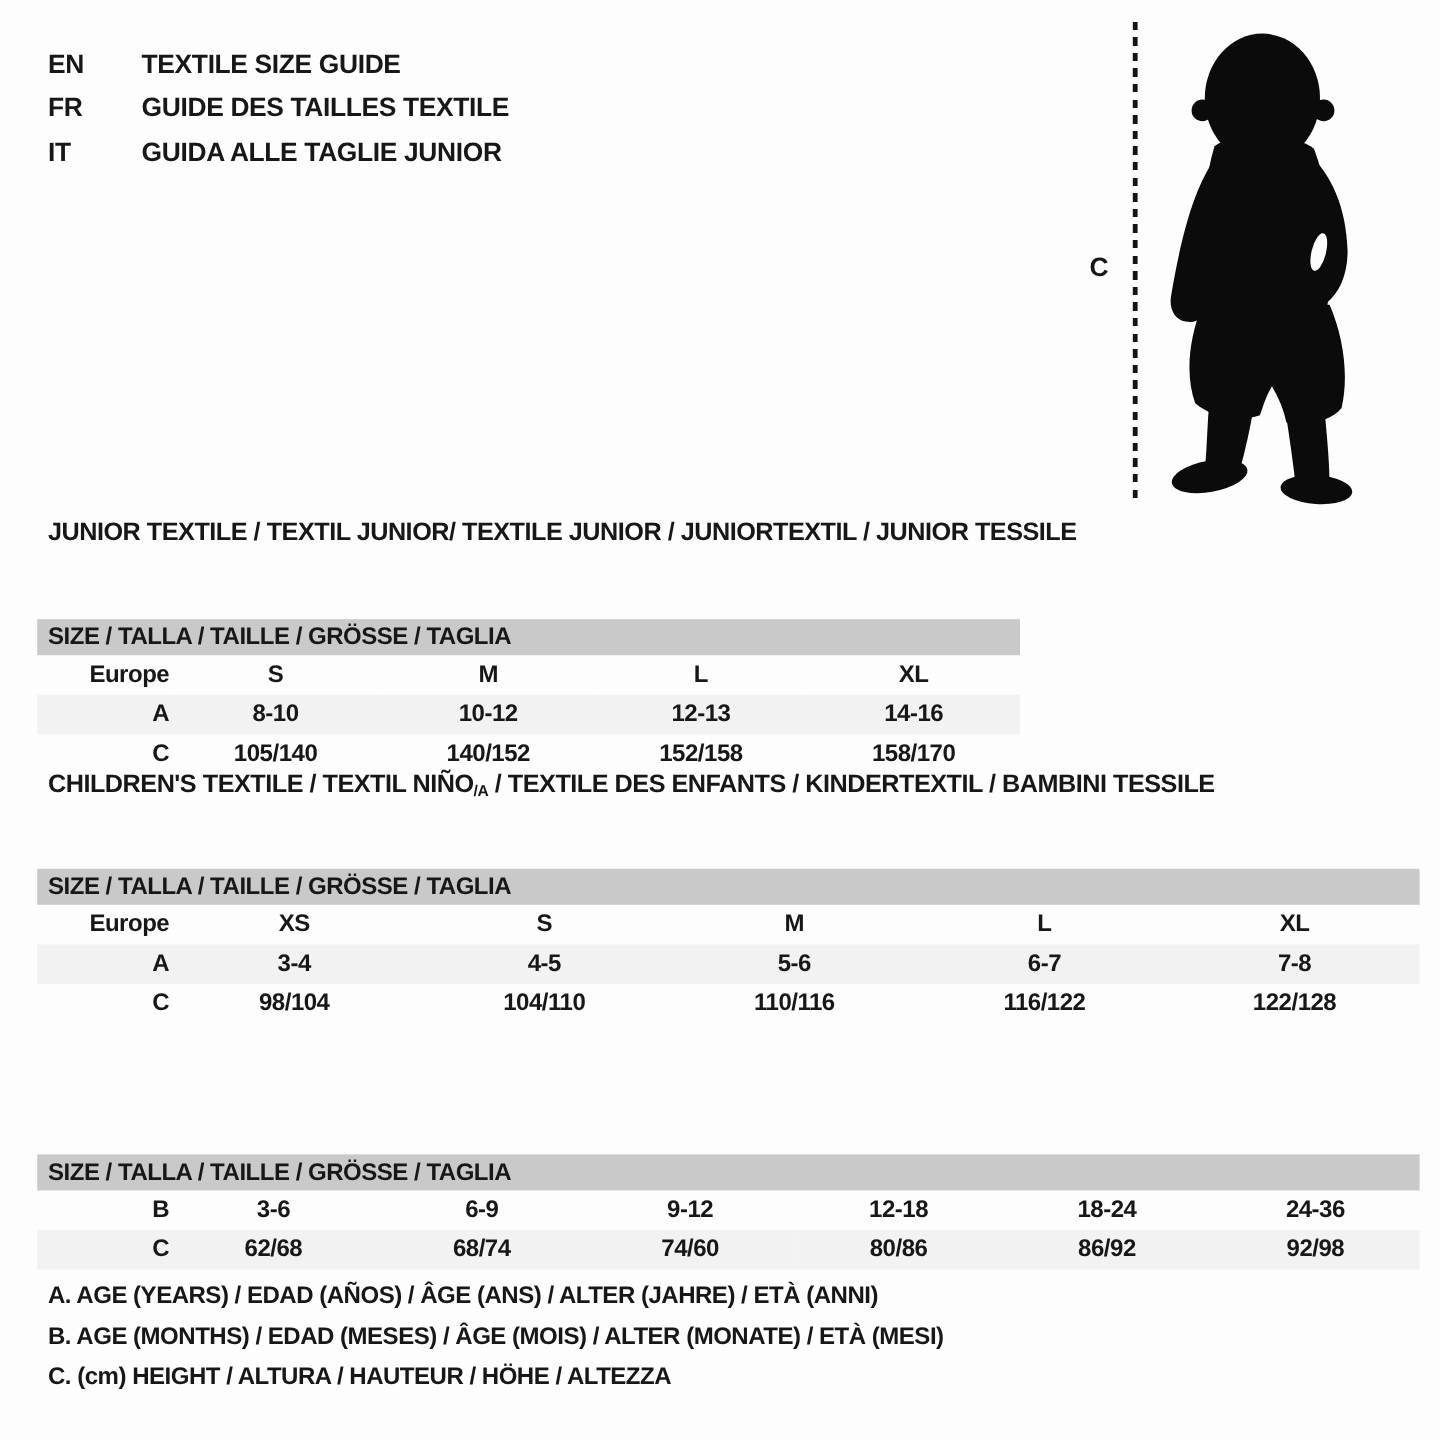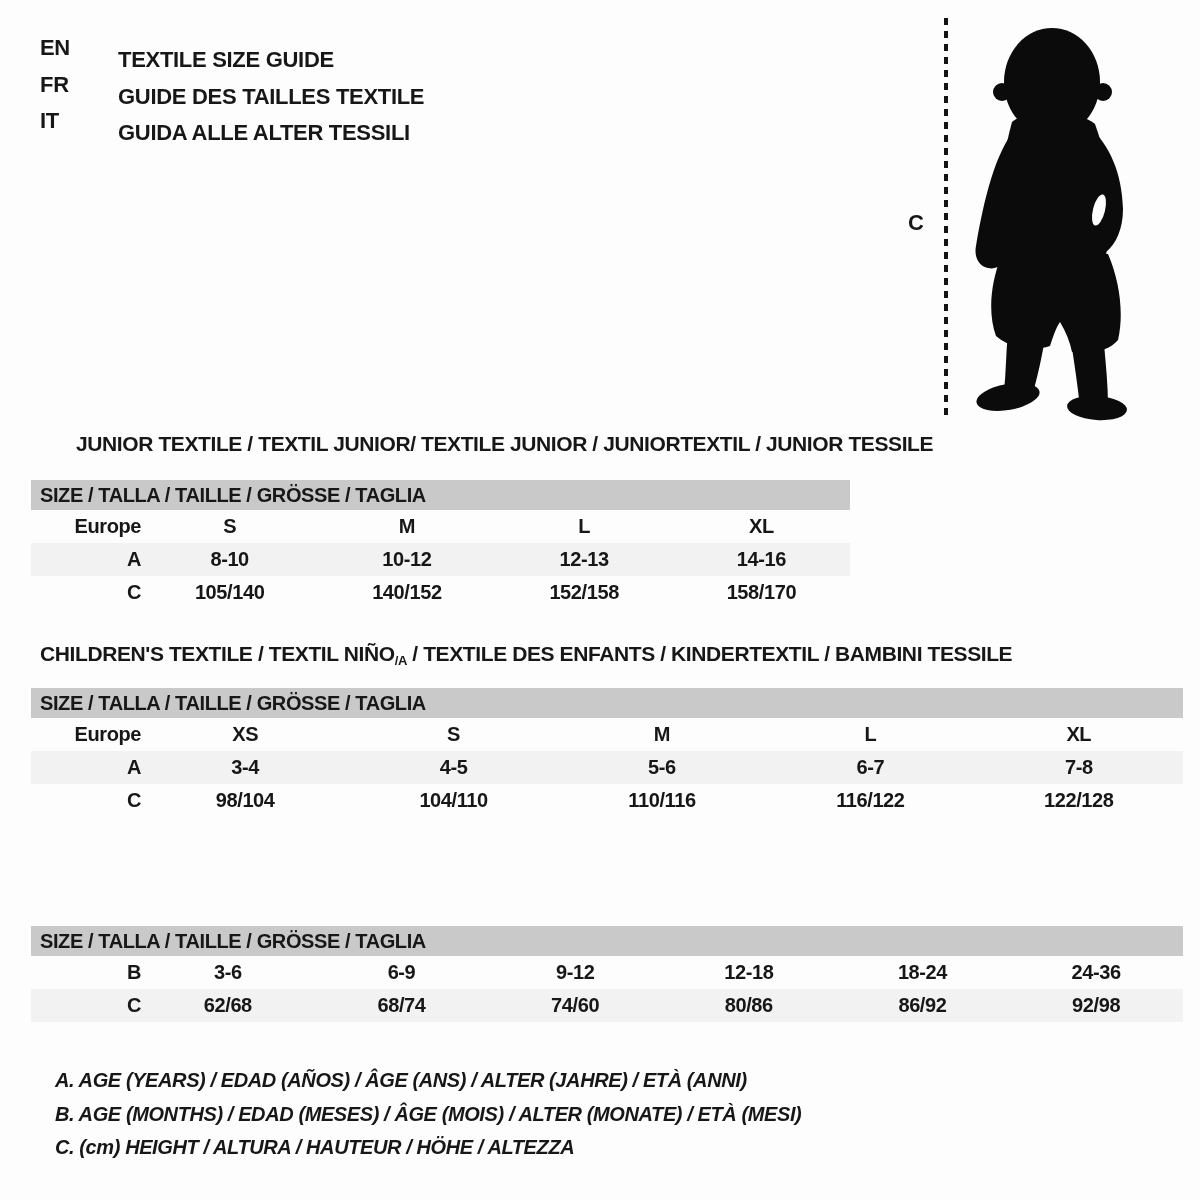"EN" .lang-row { align-items: center -> flex-end }
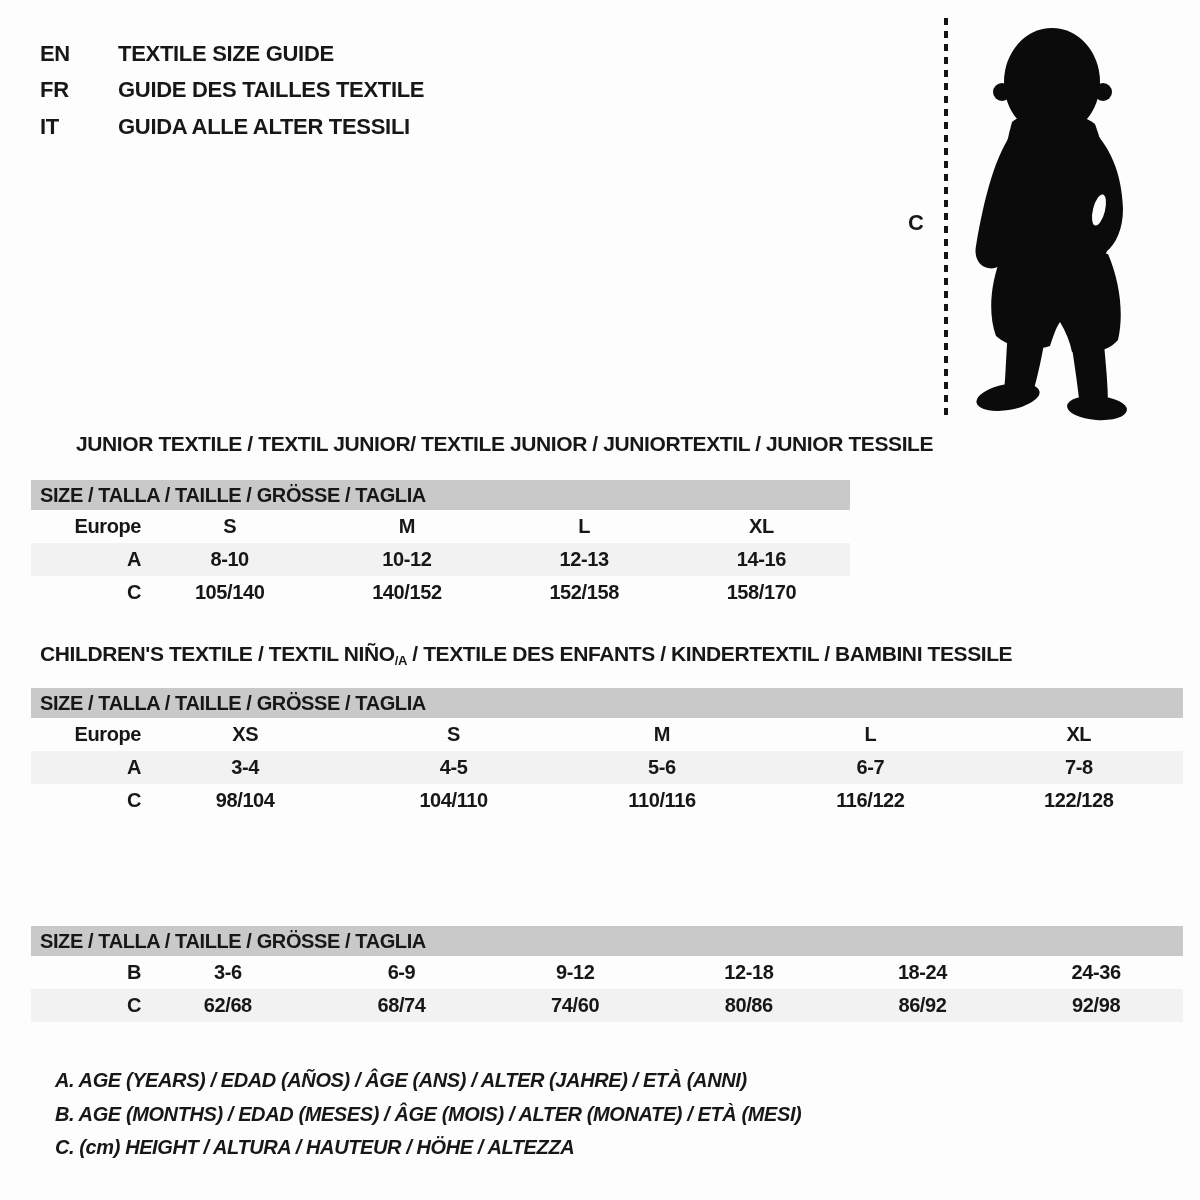"GUIDA ALLE ALTER TESSILI" span.lang-title { text: ALTER TESSILI -> TAGLIE JUNIOR }
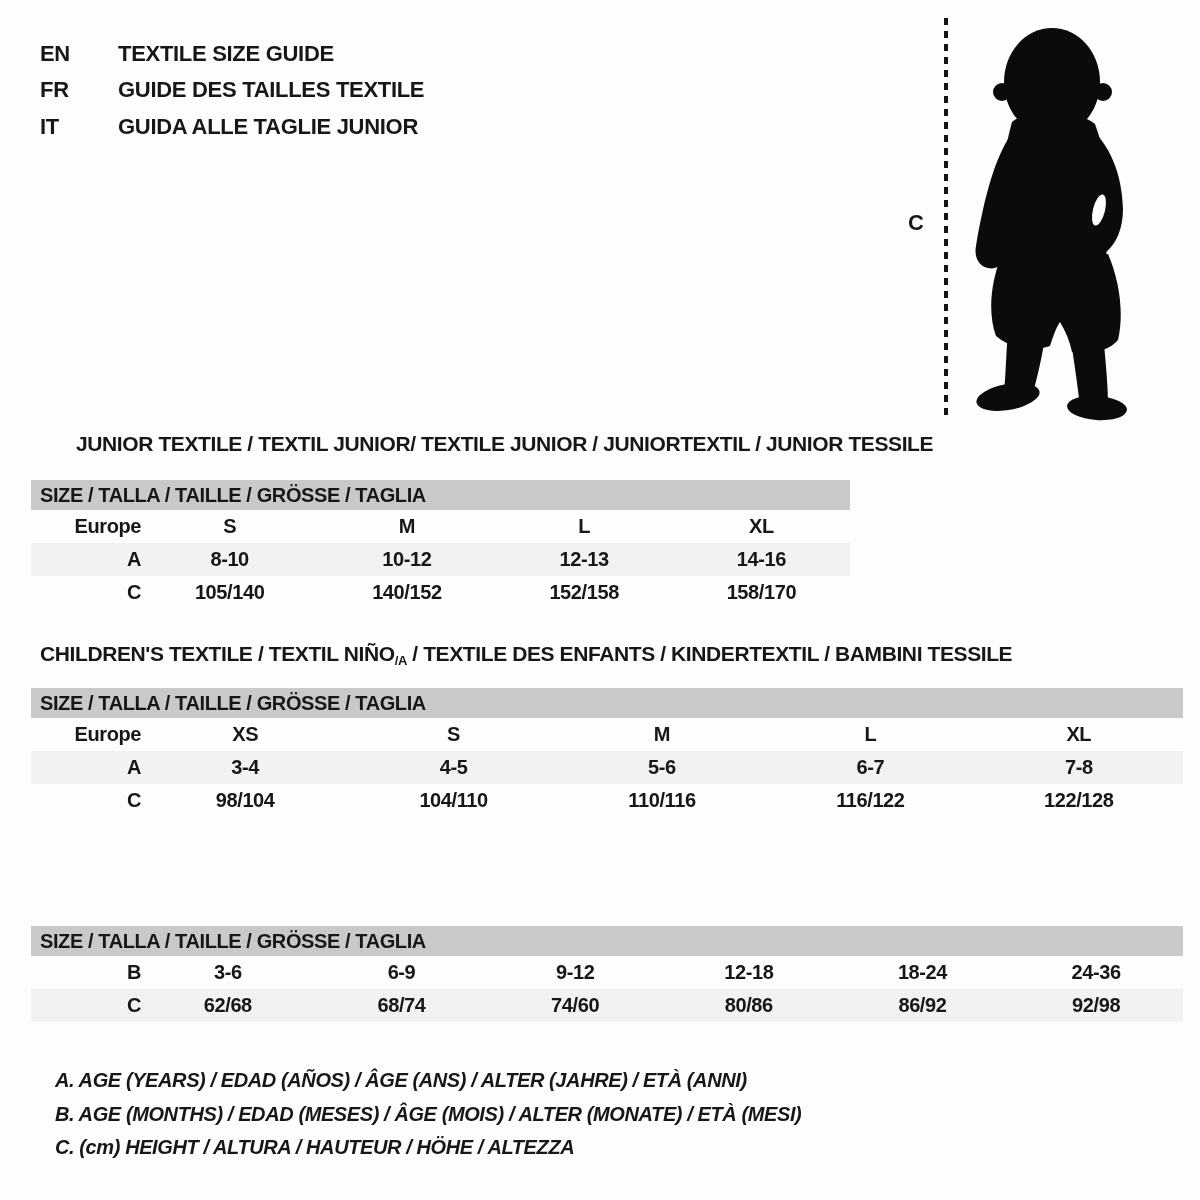"JUNIOR TEXTILE / TEXTIL JUNIOR/" #junior-title { margin-left: 36px -> none }
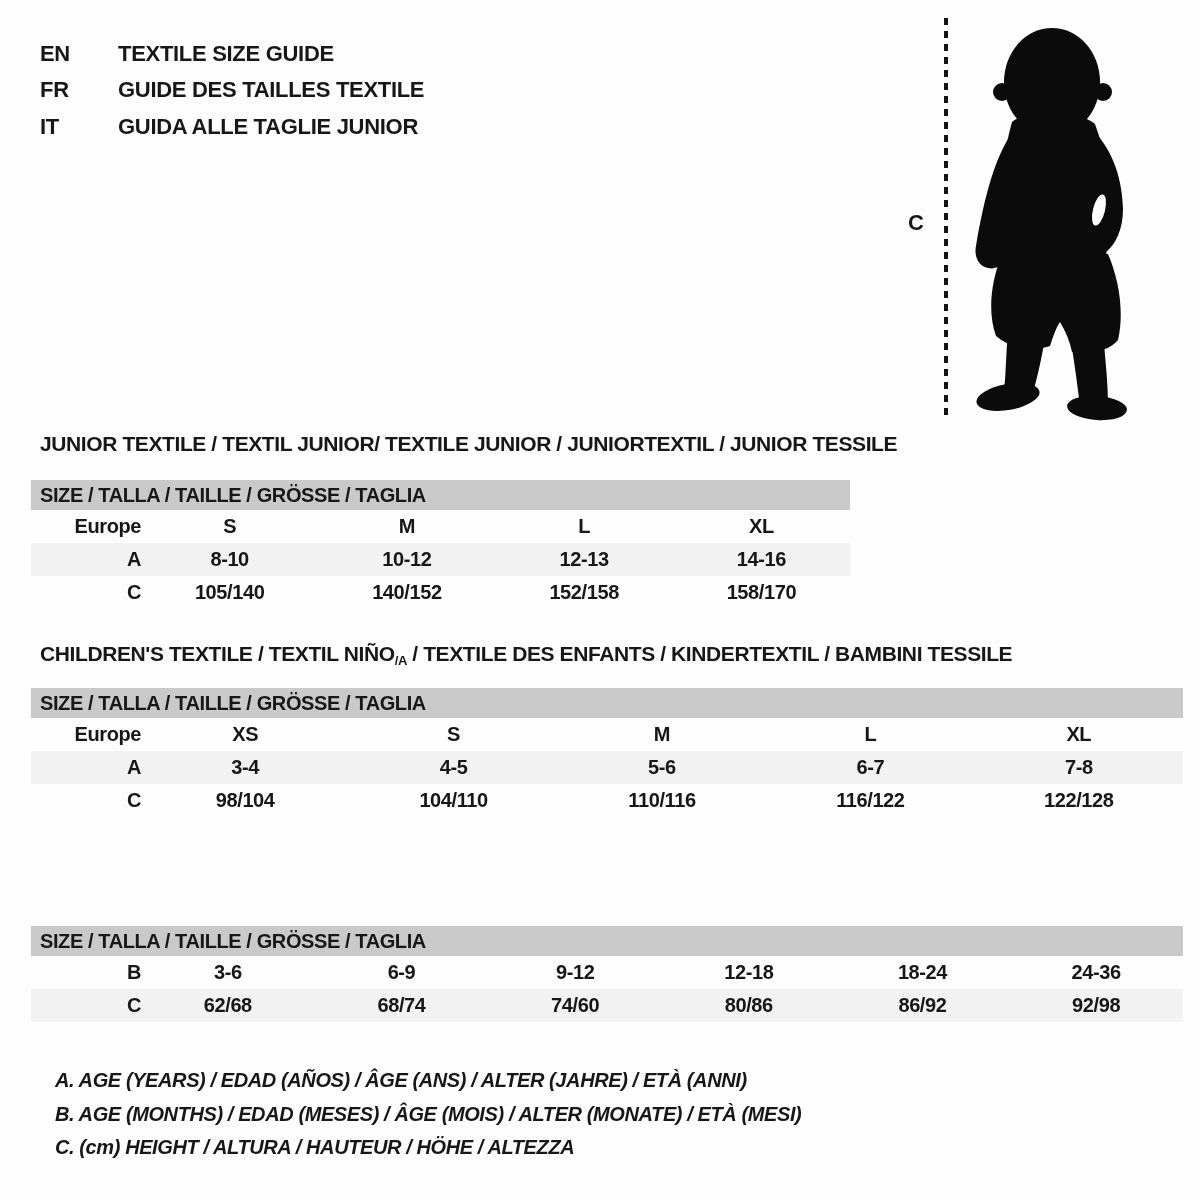"SIZE / TALLA / TAILLE" .size-table { margin-top: none -> 36px }
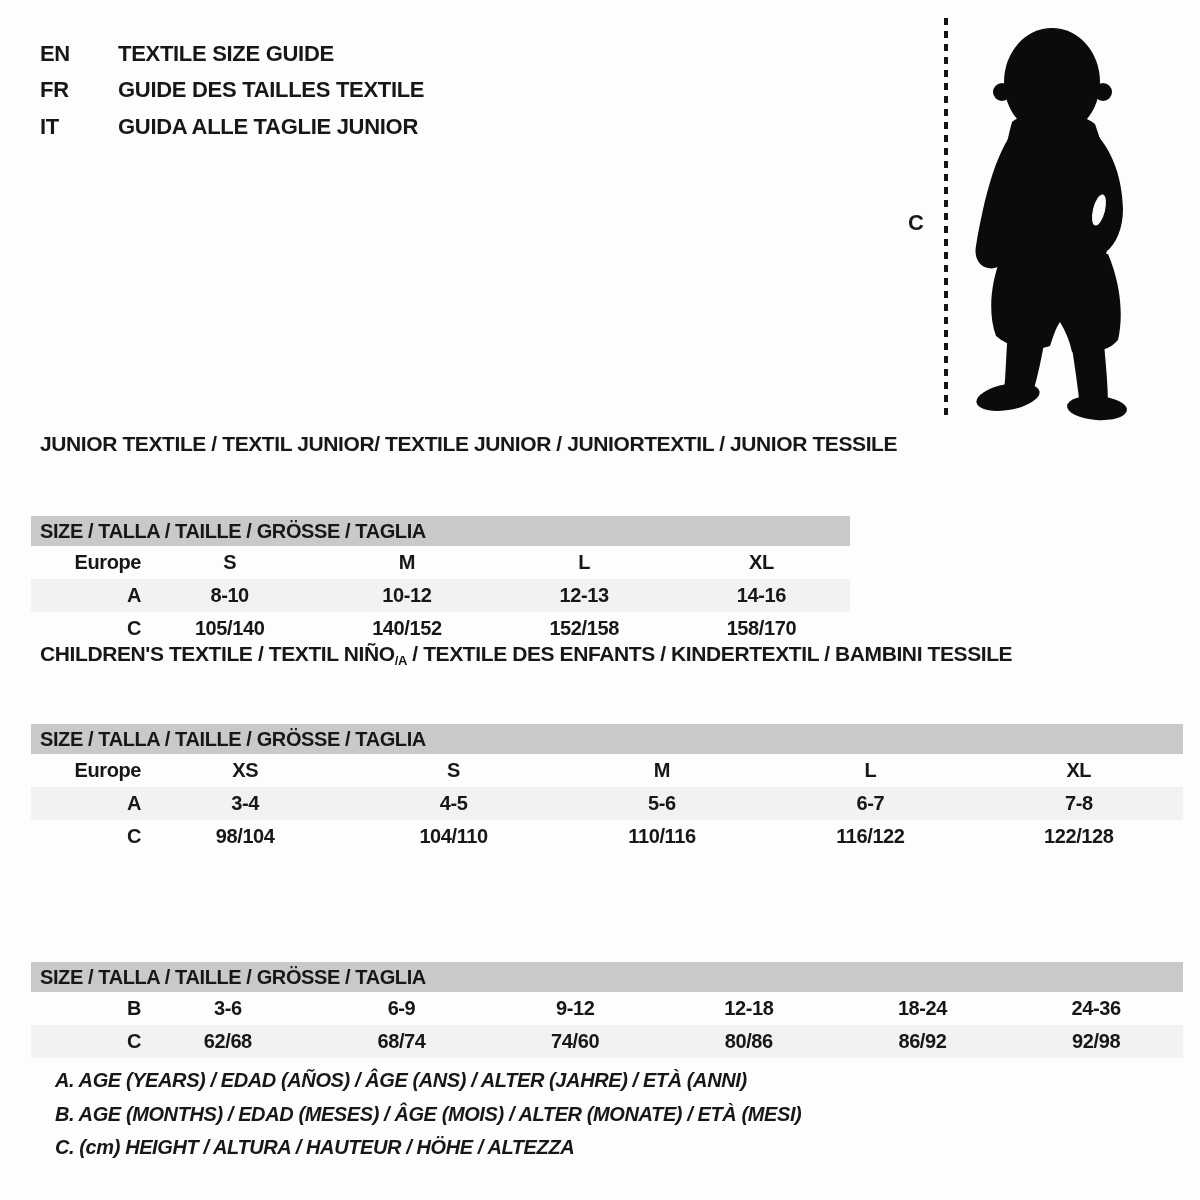"A. AGE (YEARS) / EDAD" .legend { font-style: italic -> none; left: 55px -> 40px }
